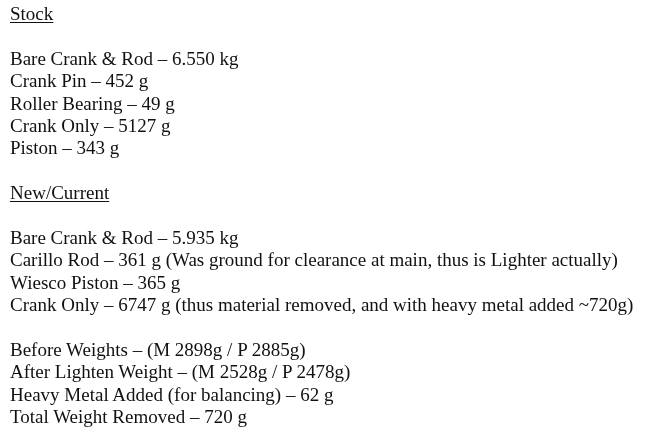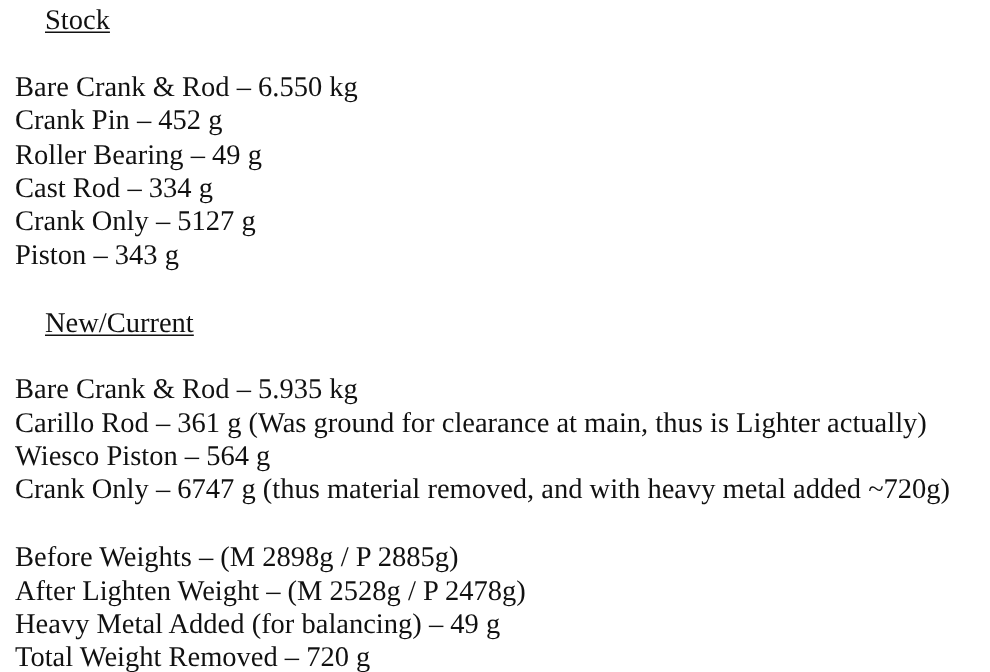"Stock" .heading span { margin-left: 20px -> none }
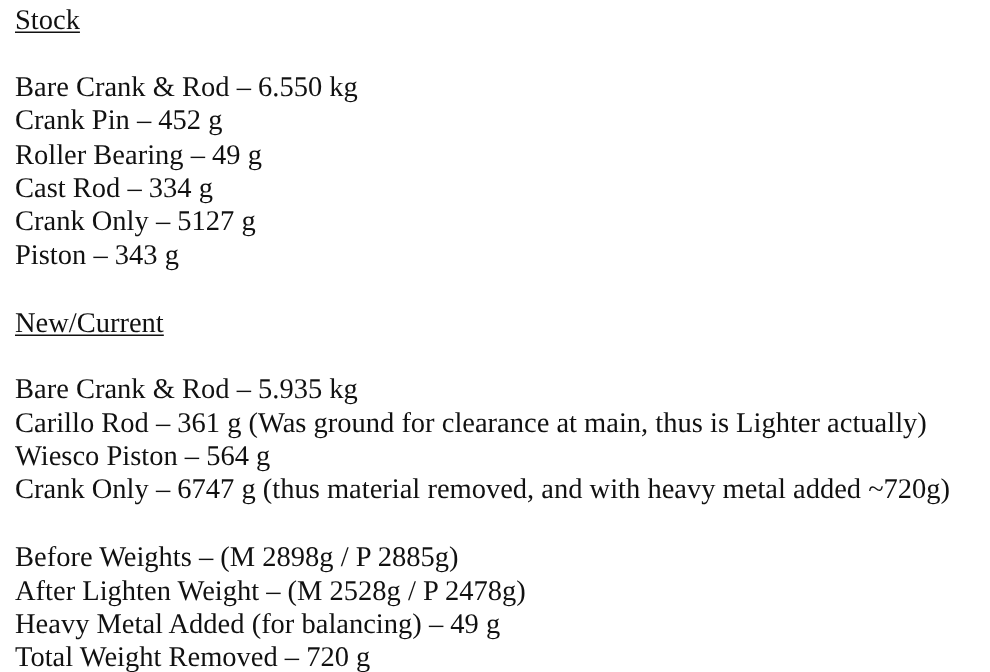"Cast Rod – 334 g" div.line { html: <div>Cast Rod – 334 g</div> -> none }
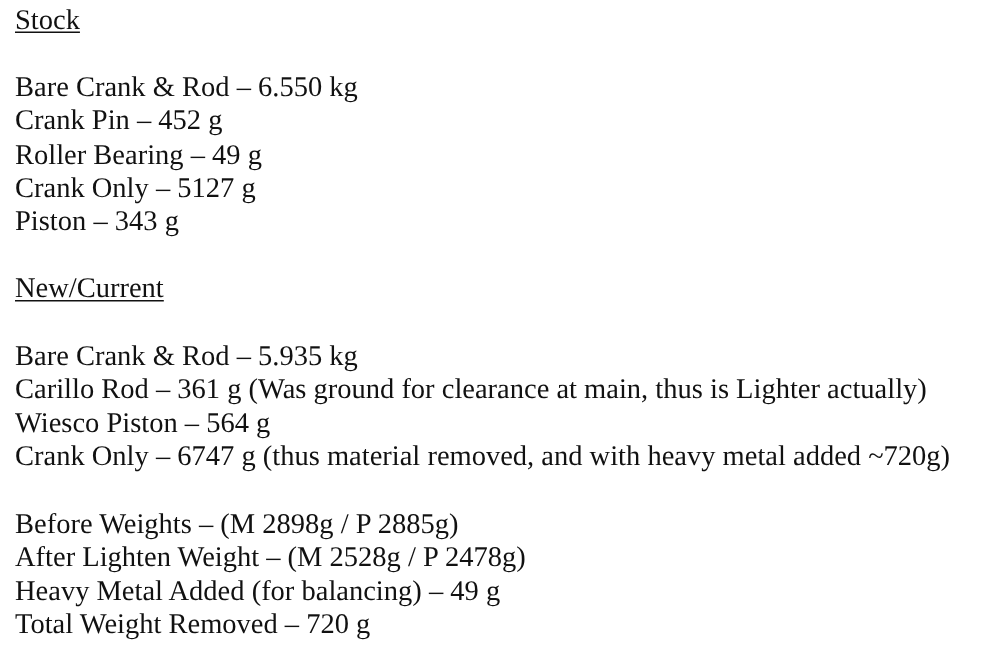"Wiesco Piston – 564 g" div.line { text: 564 -> 365 }
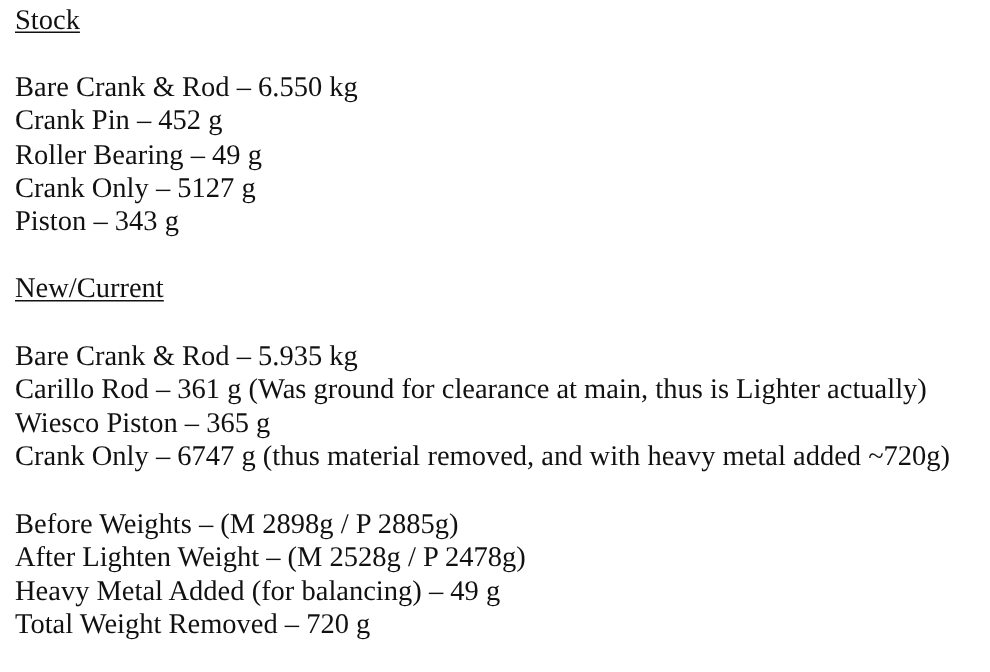"Heavy Metal Added (for balancing)" div.line { text: 49 -> 62 }
